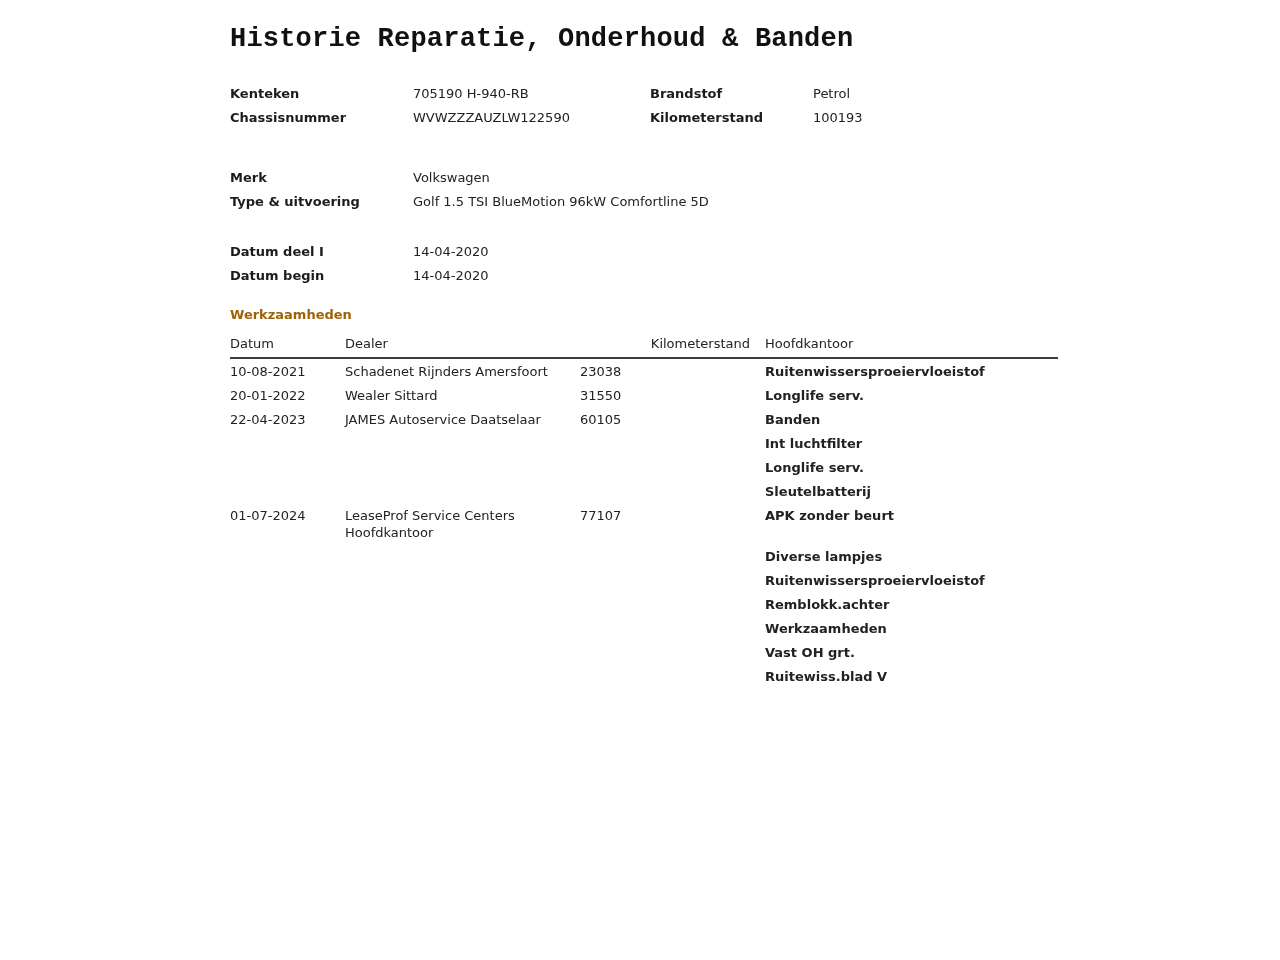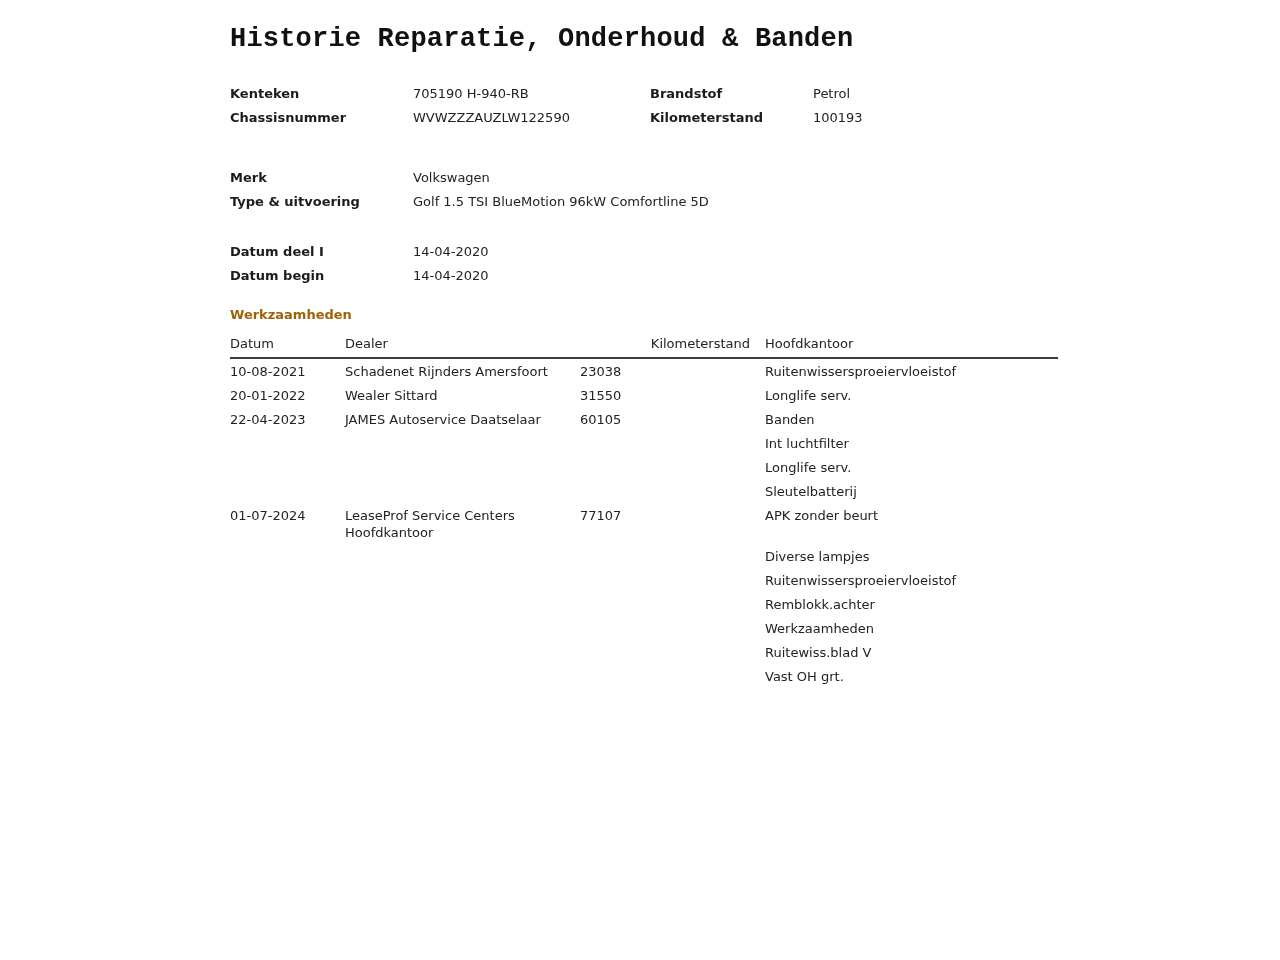"Ruitenwissersproeiervloeistof" table.work-table td.oms { font-weight: none -> bold }
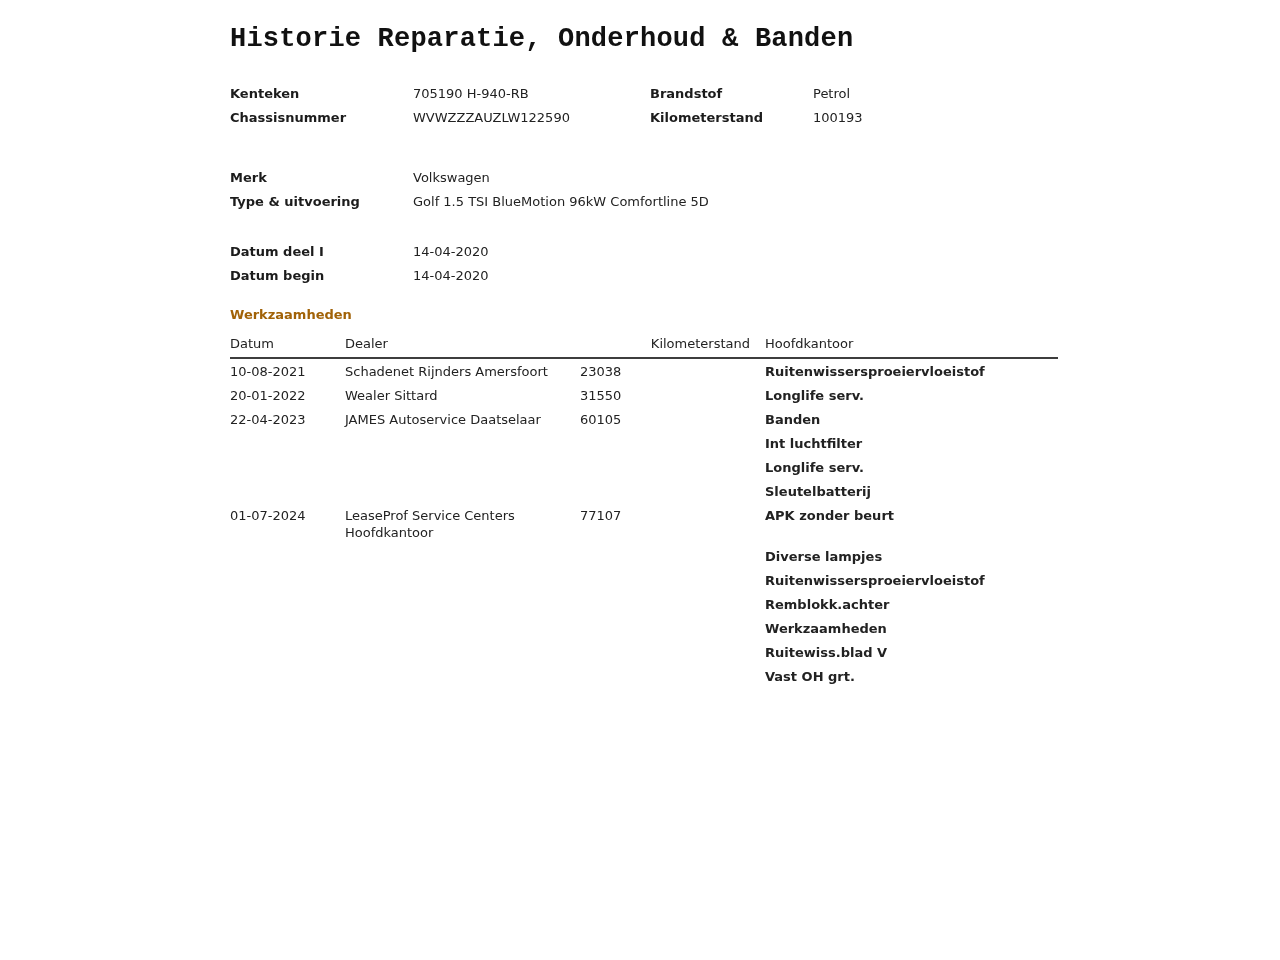"Ruitewiss.blad V" tr { order: before "Vast OH grt." -> after "Vast OH grt." }
